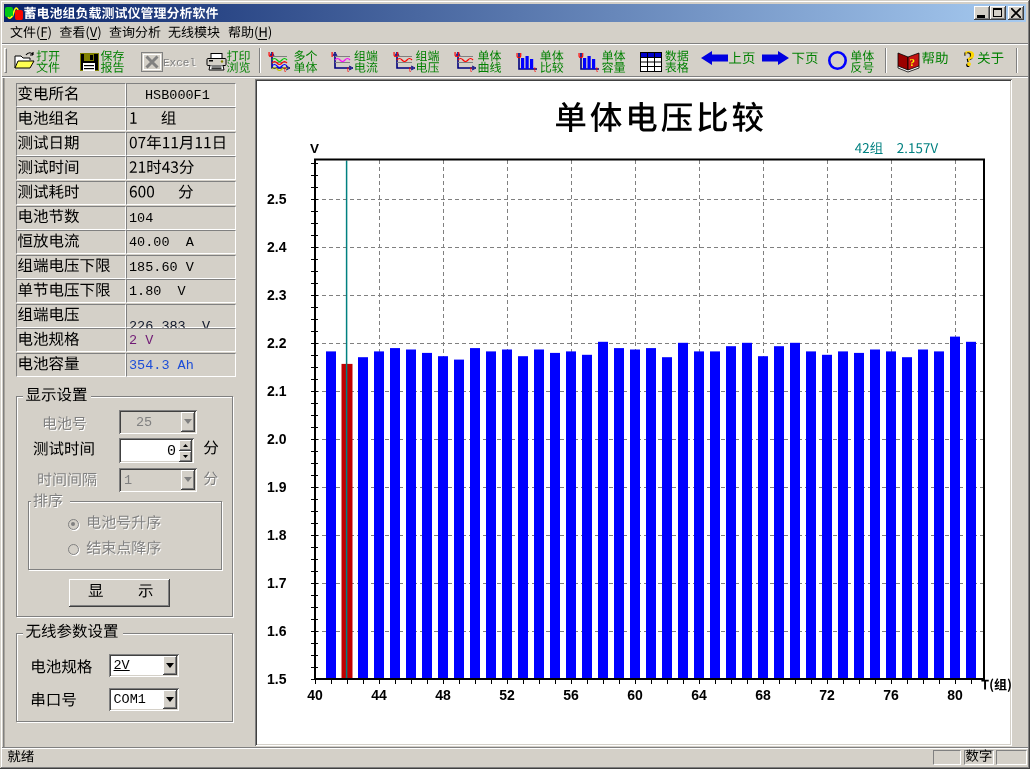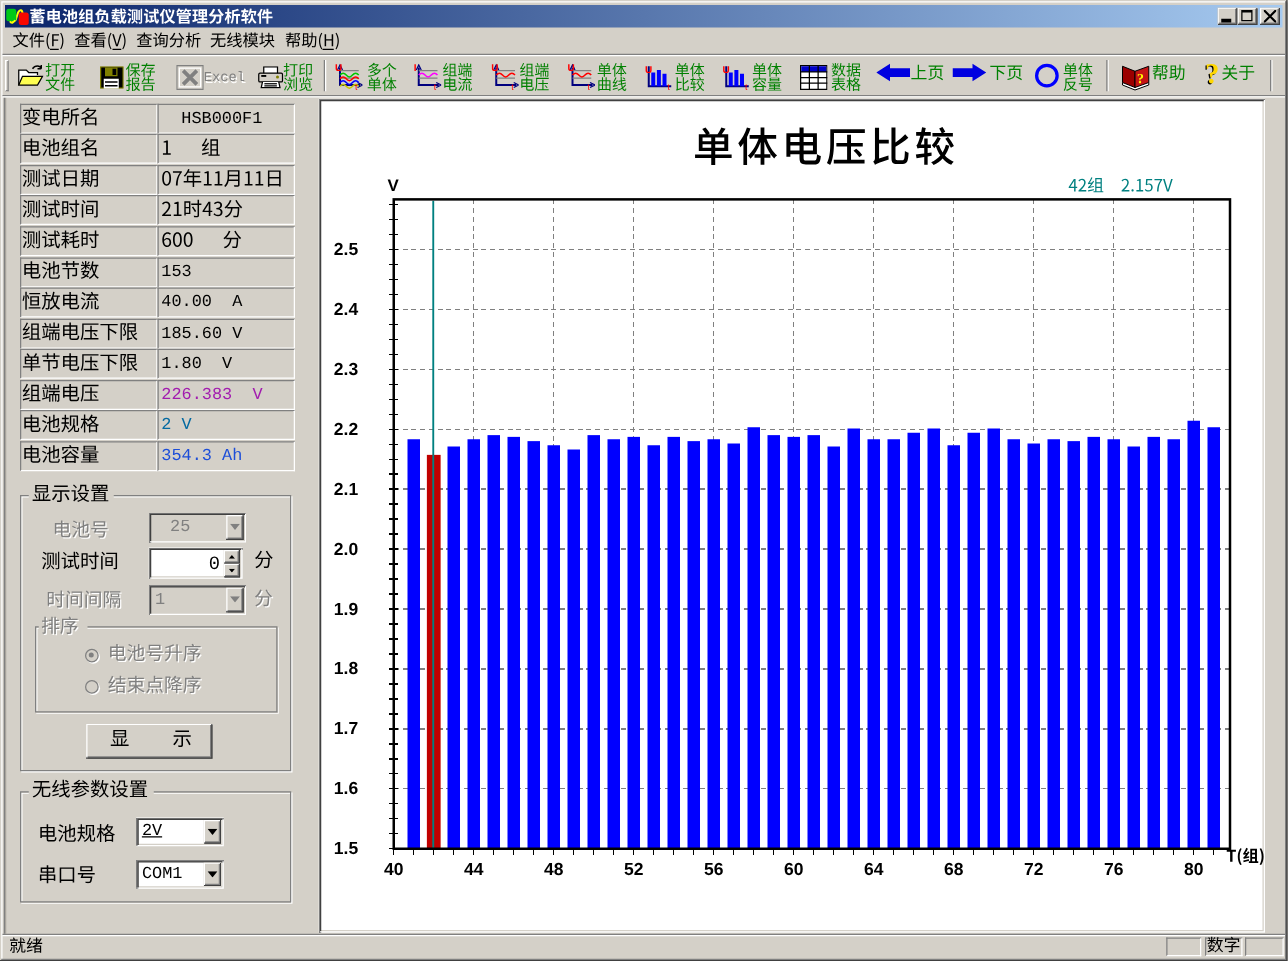"153" div { text: 153 -> 104 }
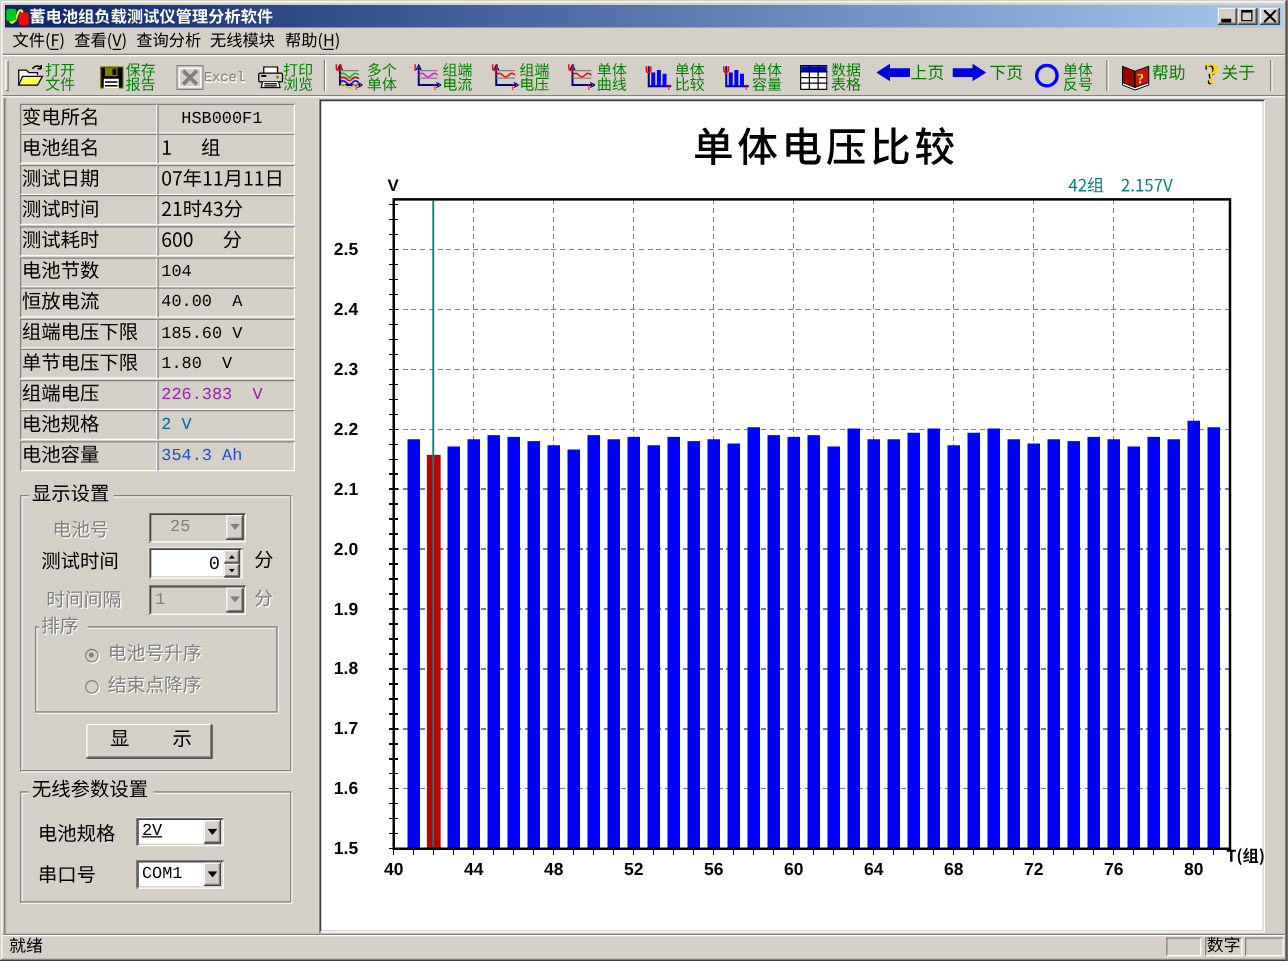"226.383 V" div { color: #a21caf -> #0f172a; top: 309px -> 319px }
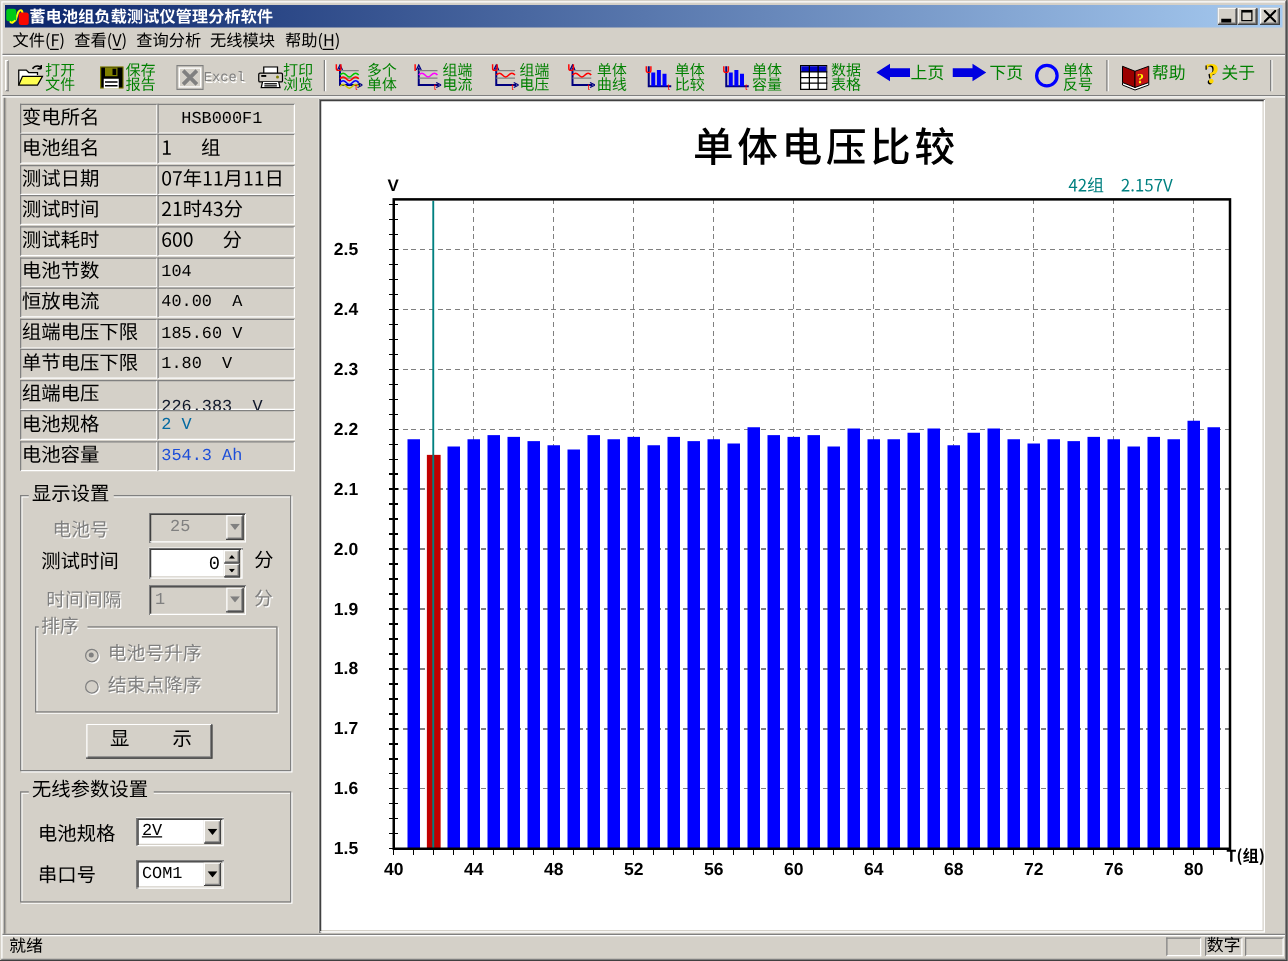"2 V" div { color: #0369a1 -> #701a75 }
